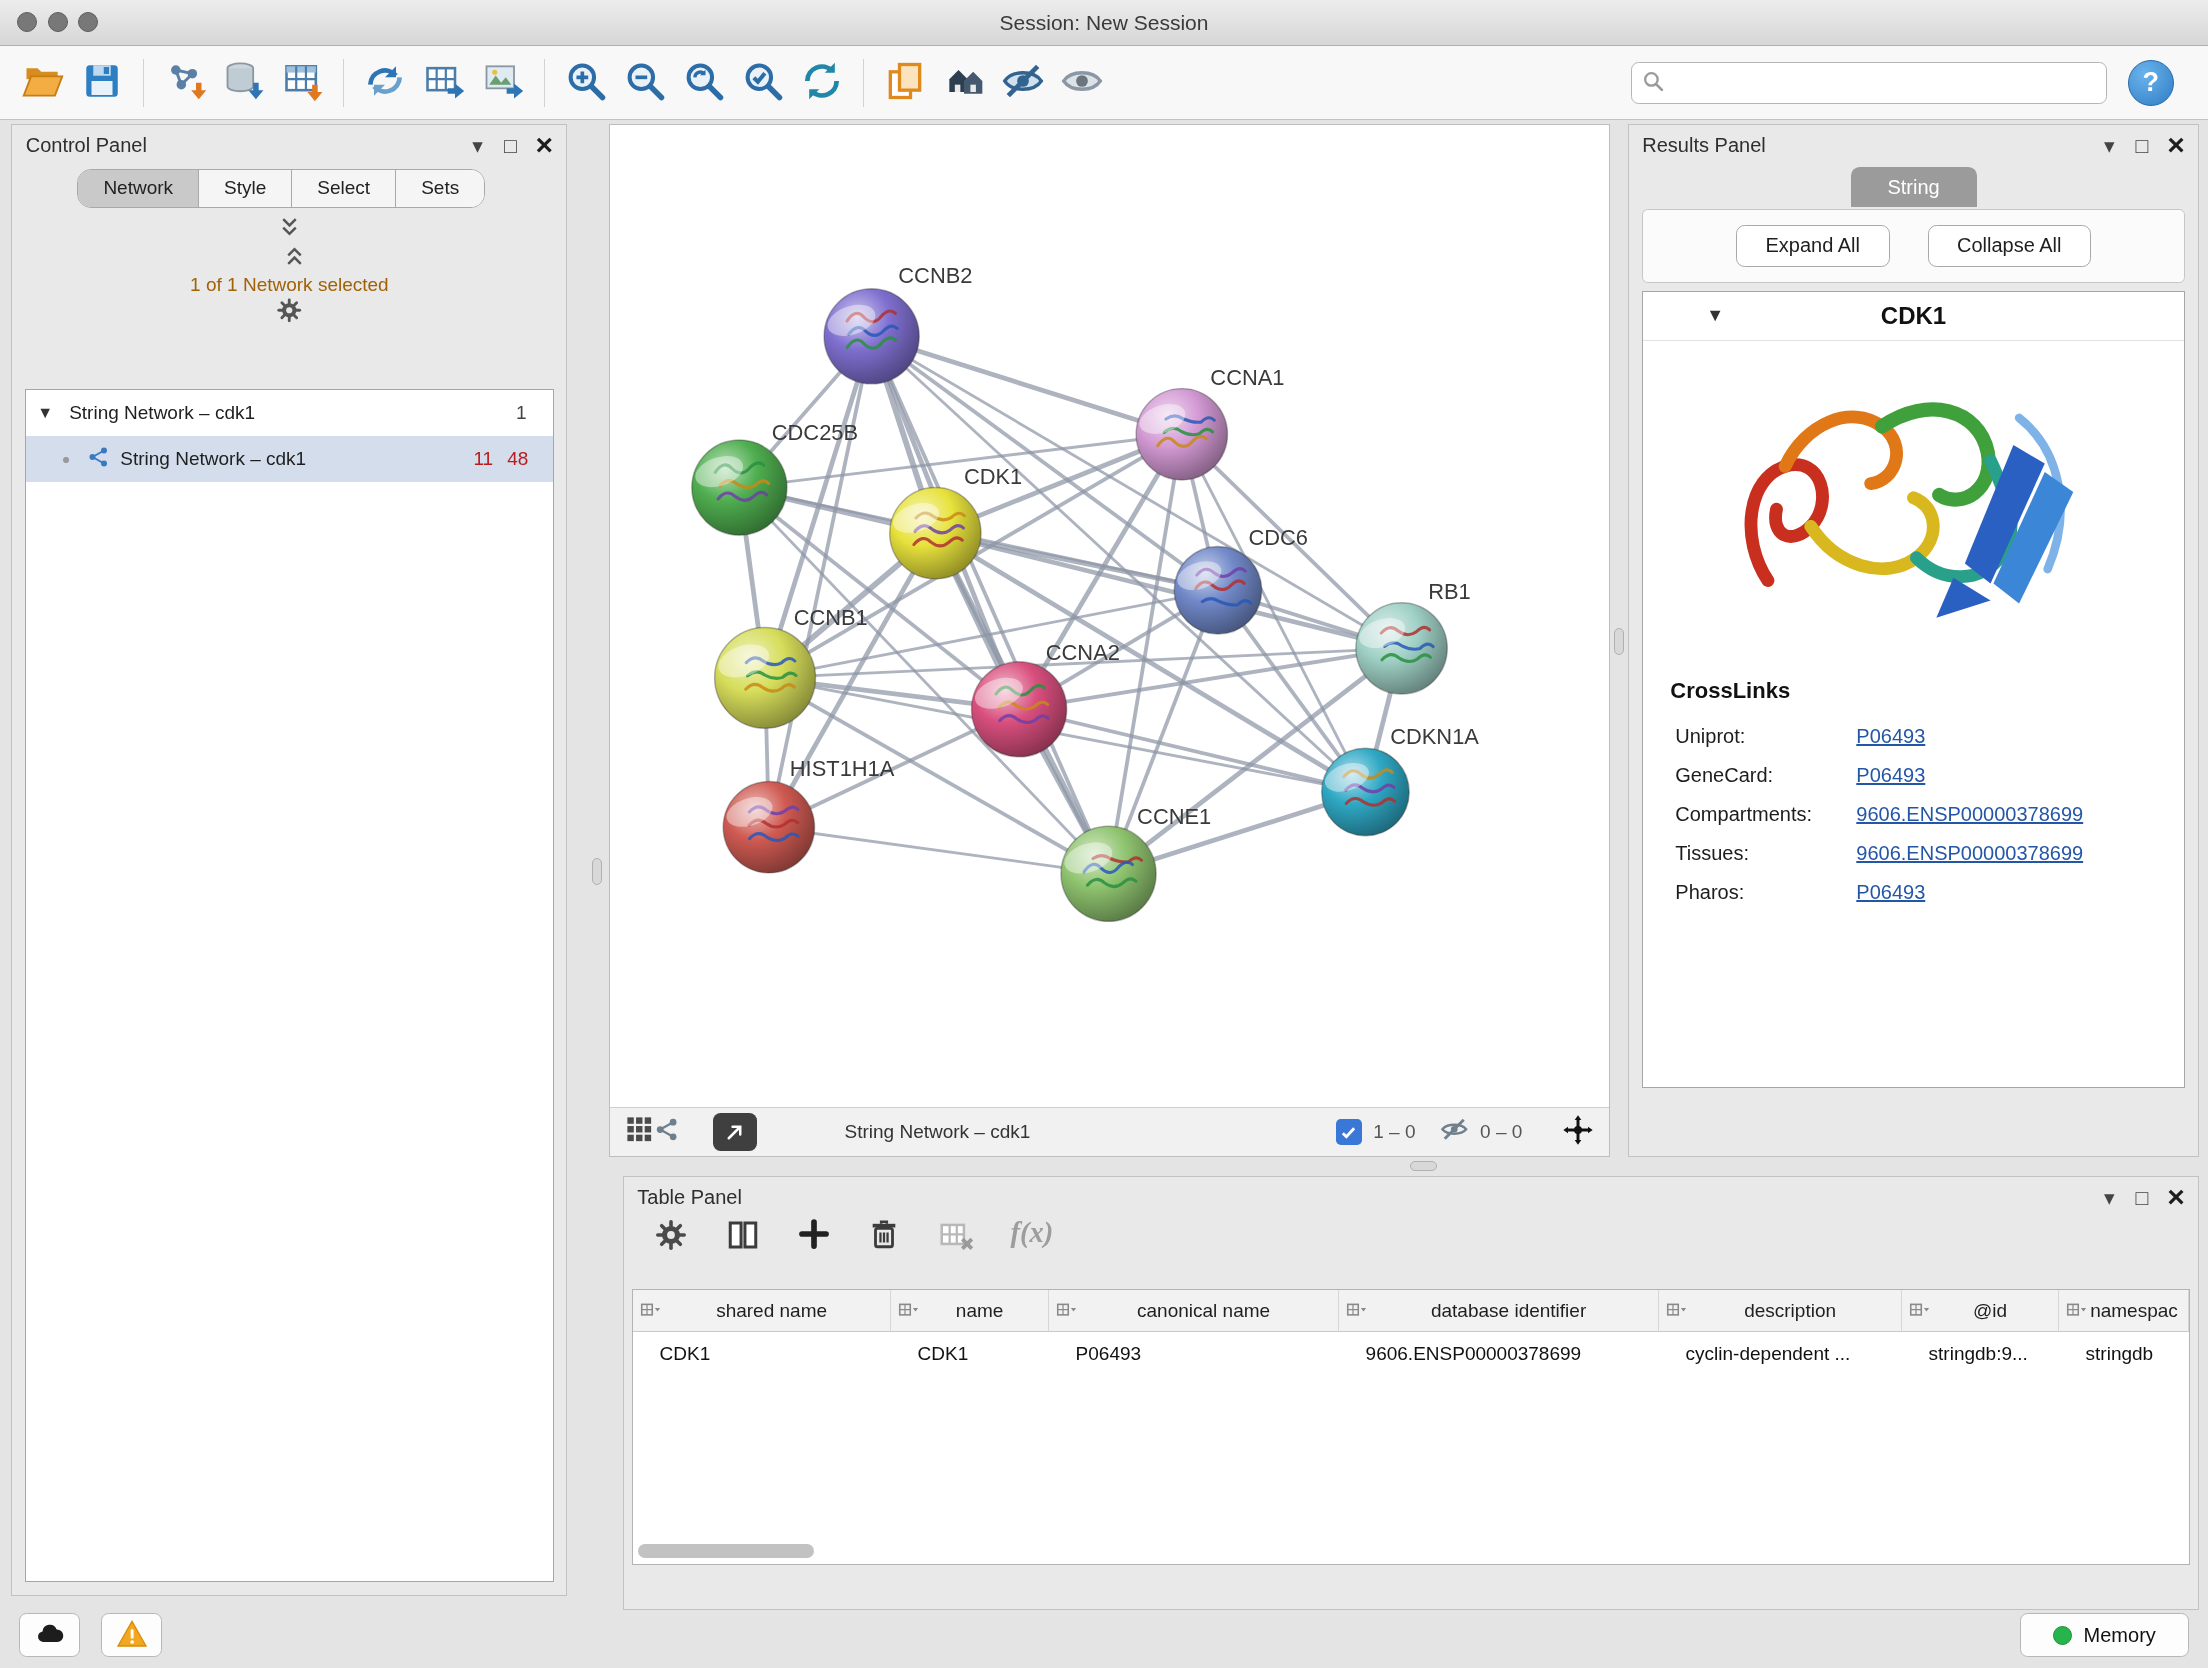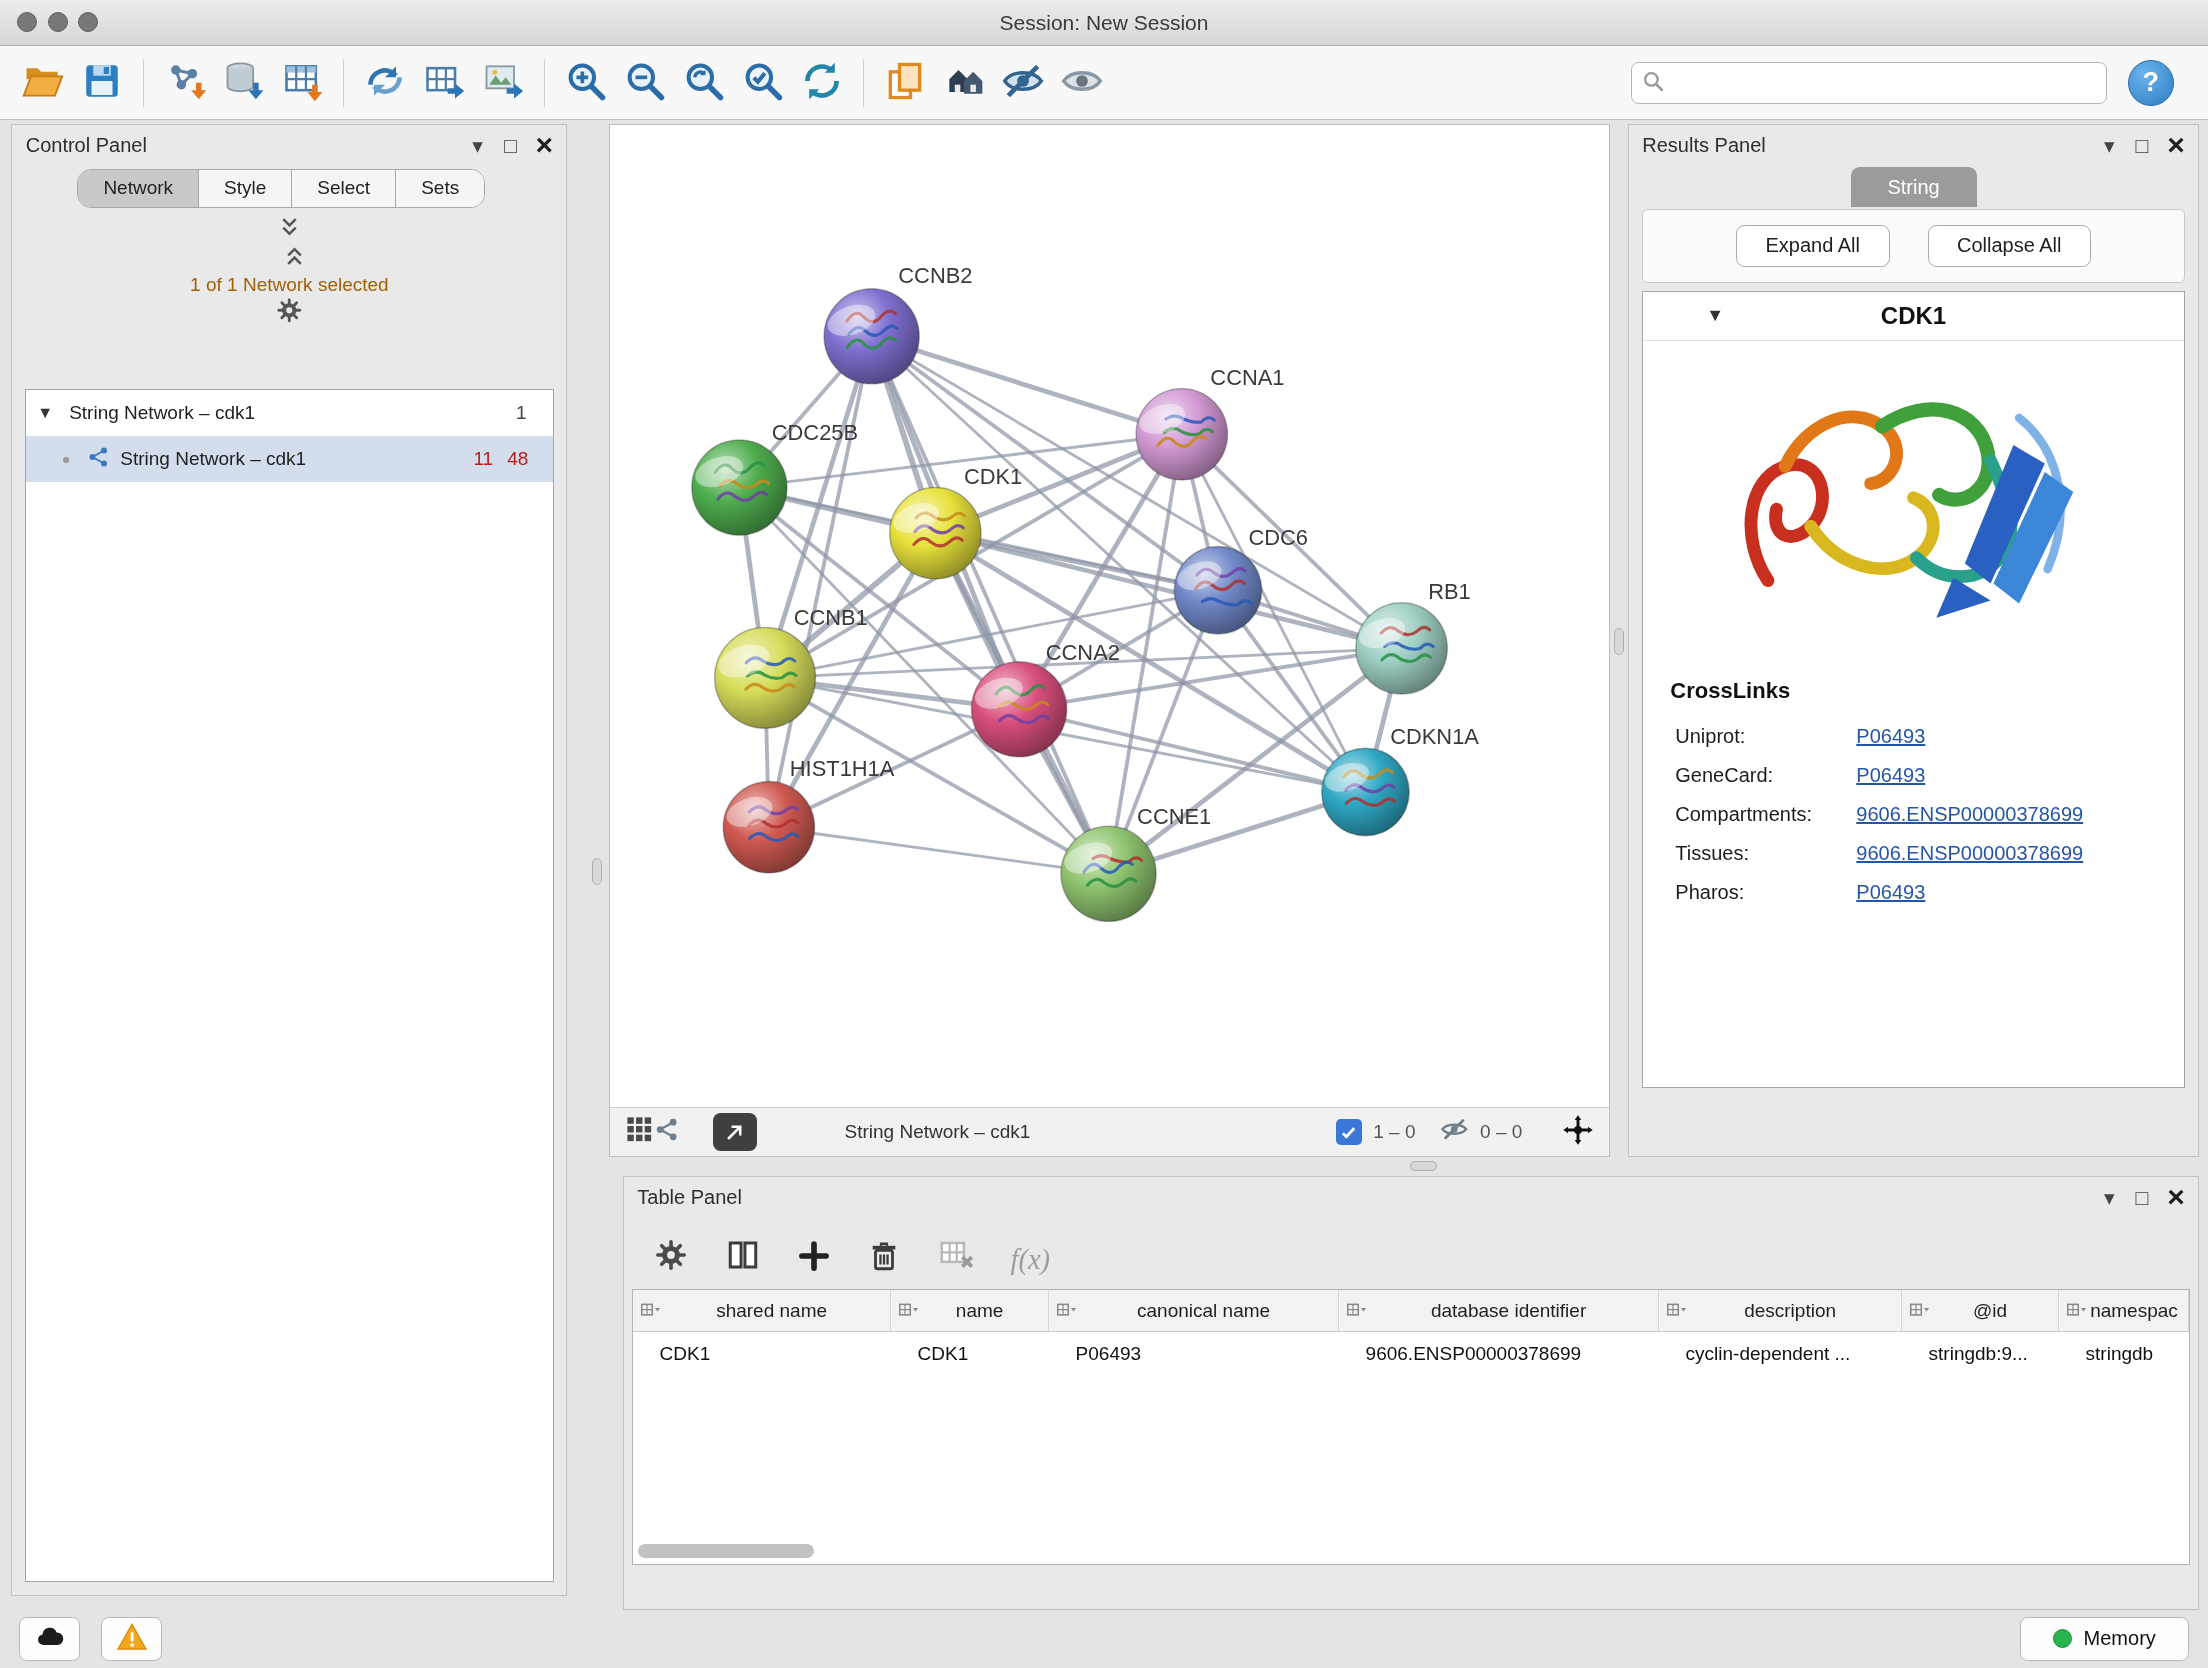"f(x)" .tp-toolbar { align-items: flex-end -> flex-start; font-weight: none -> bold }
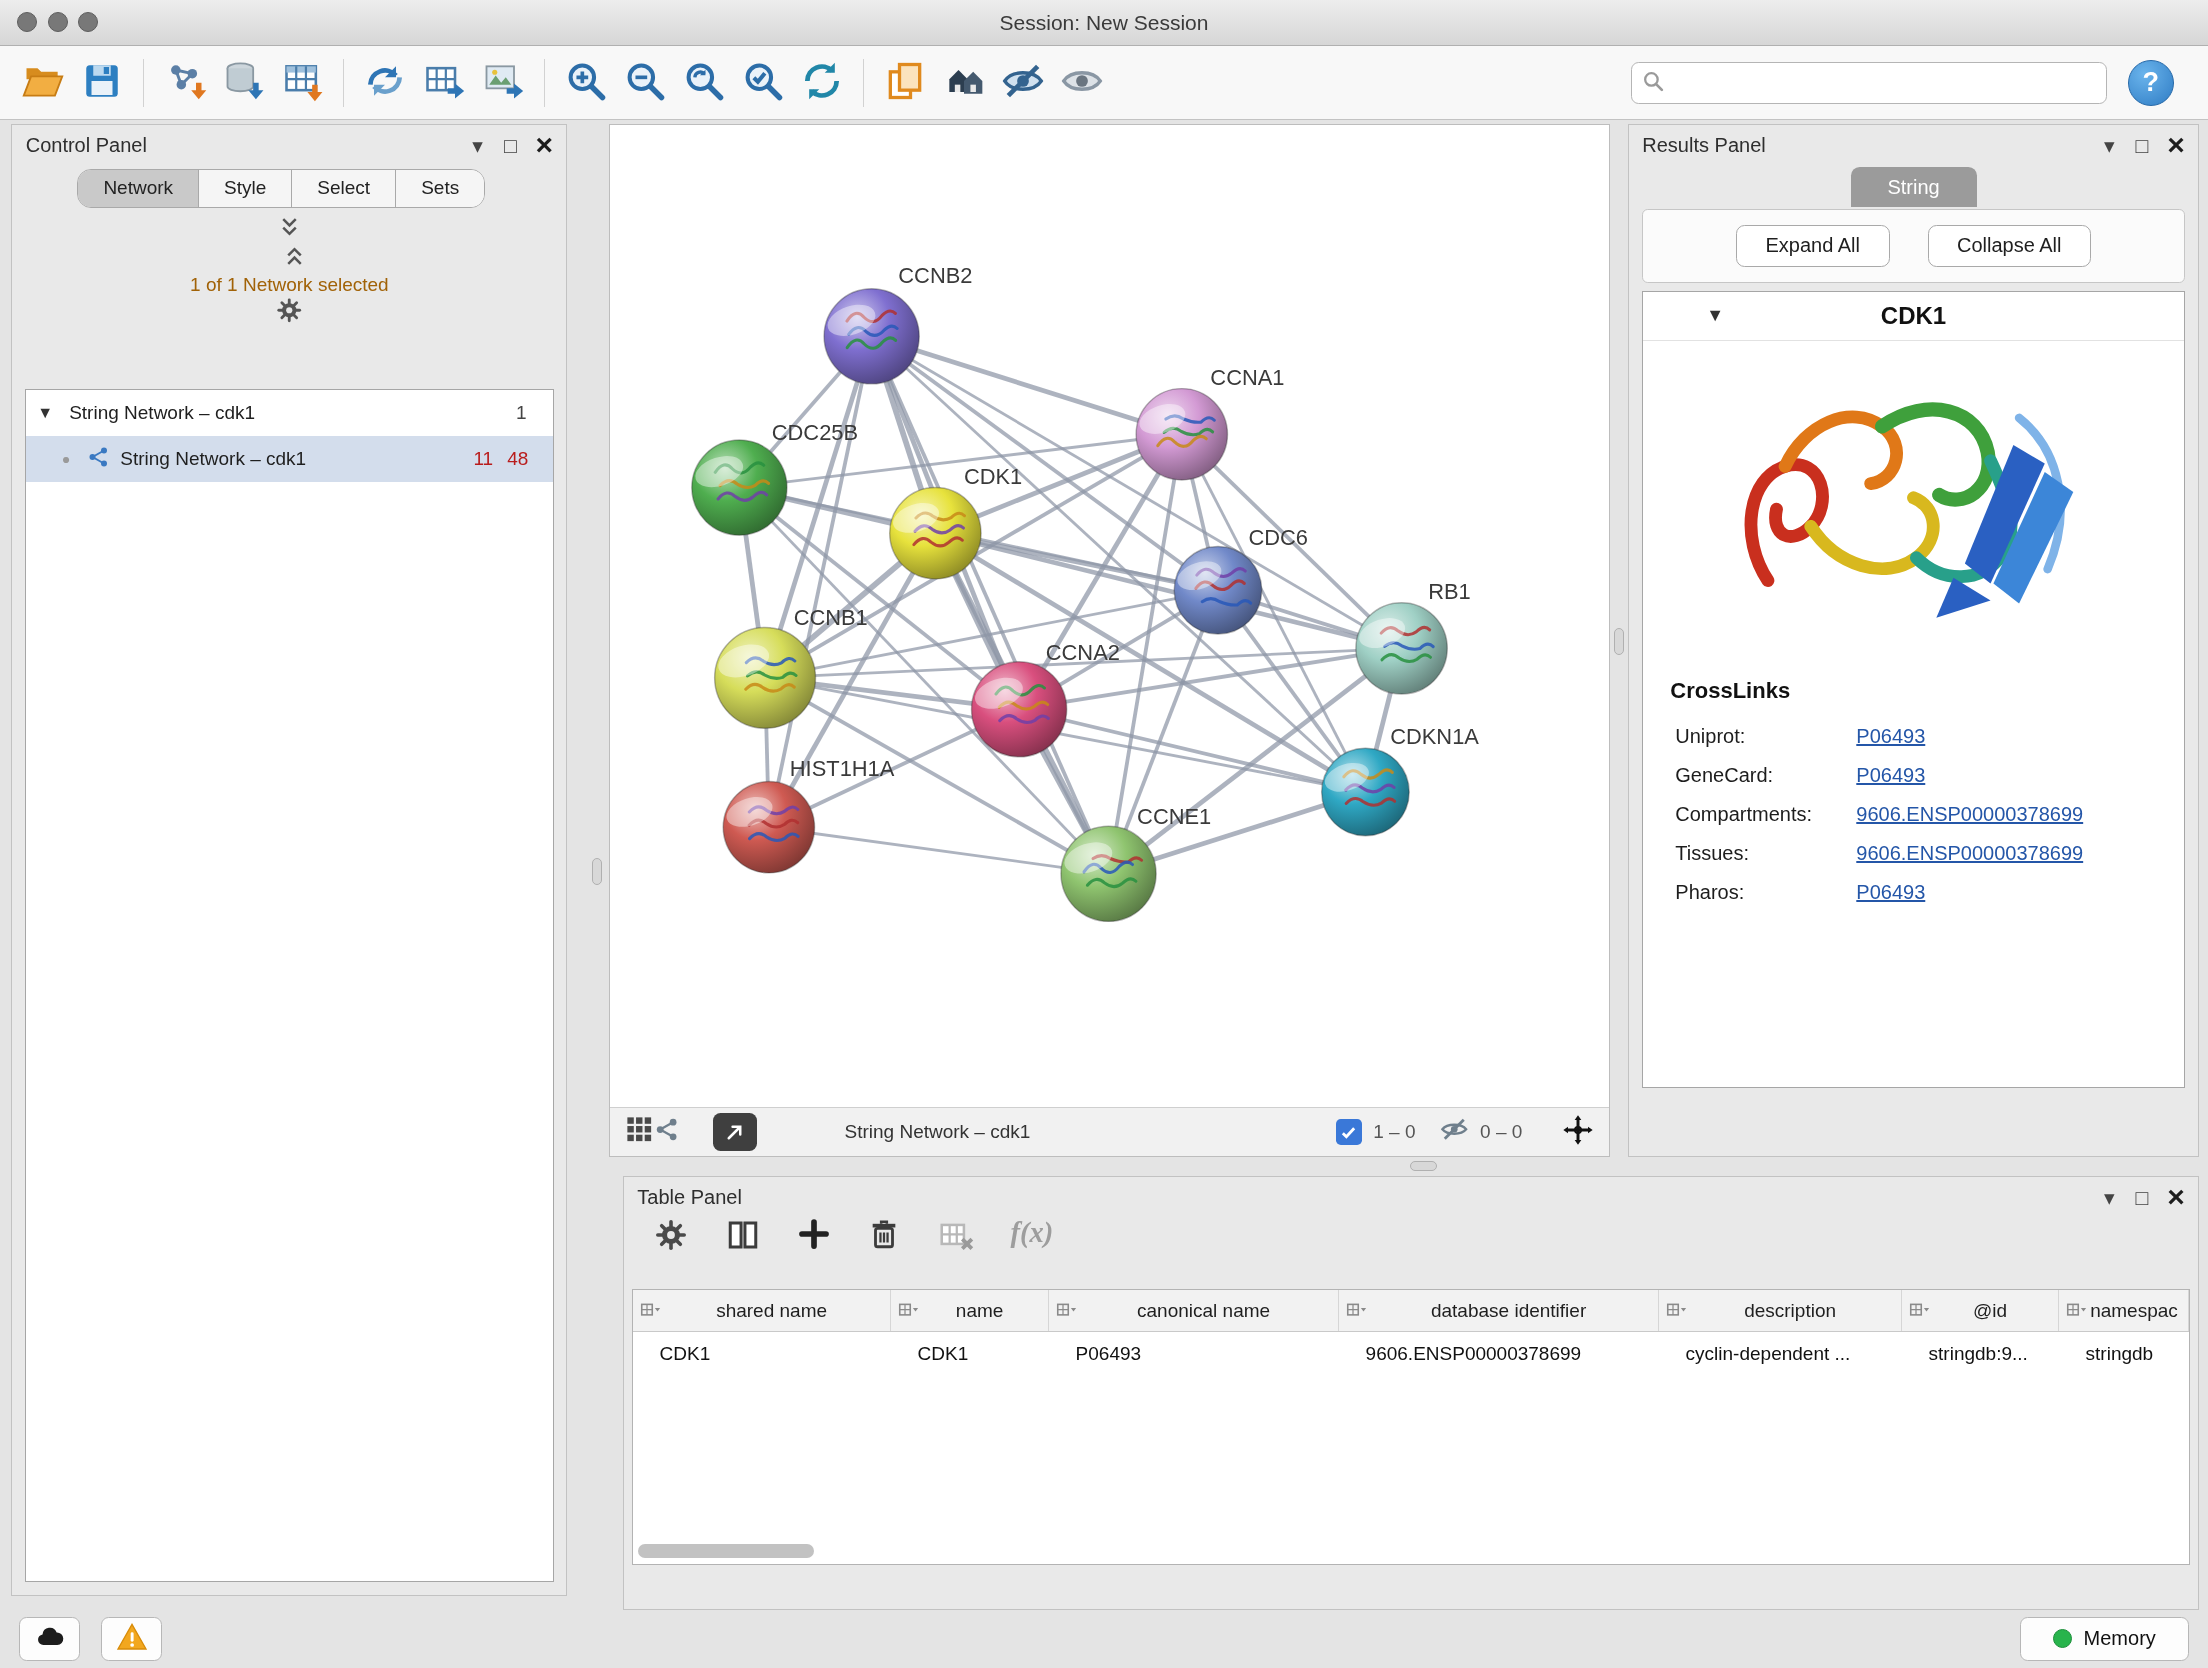"Memory" .statusbar { align-items: center -> flex-start; padding: 16px 19px -> 4px 19px }
